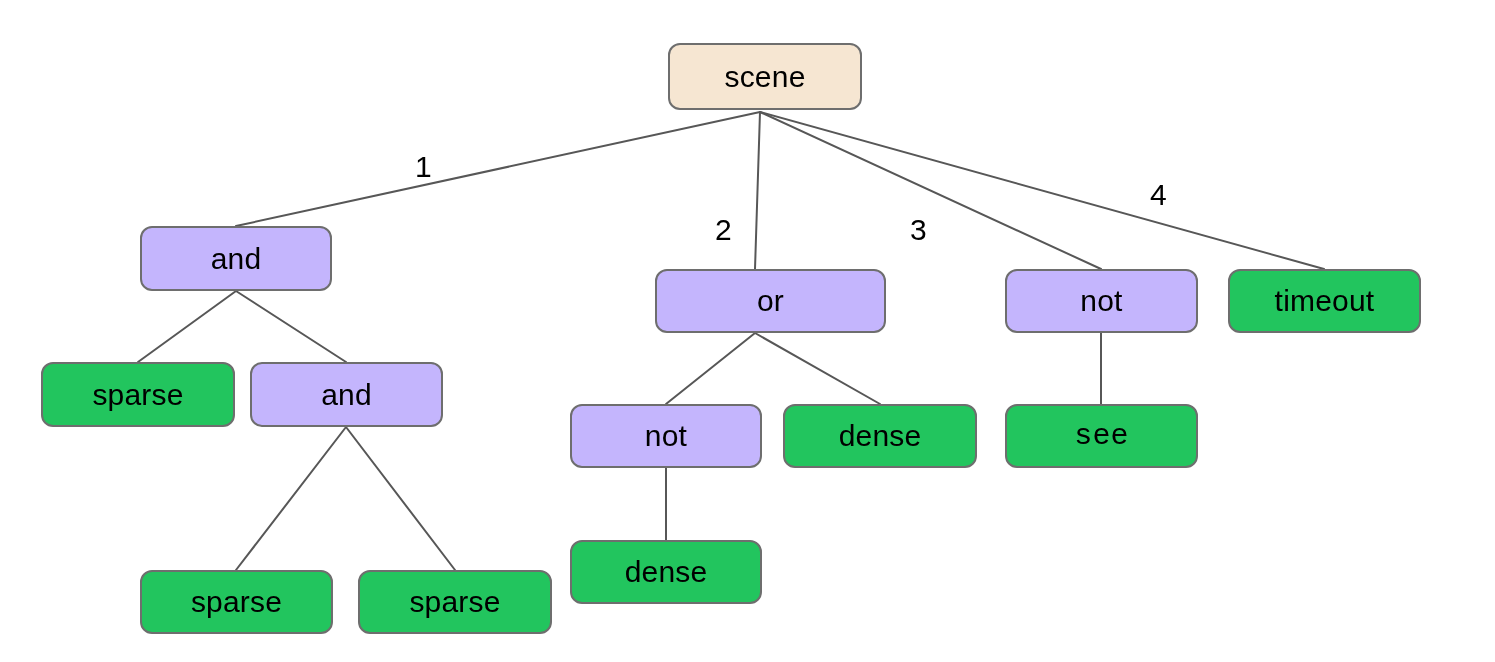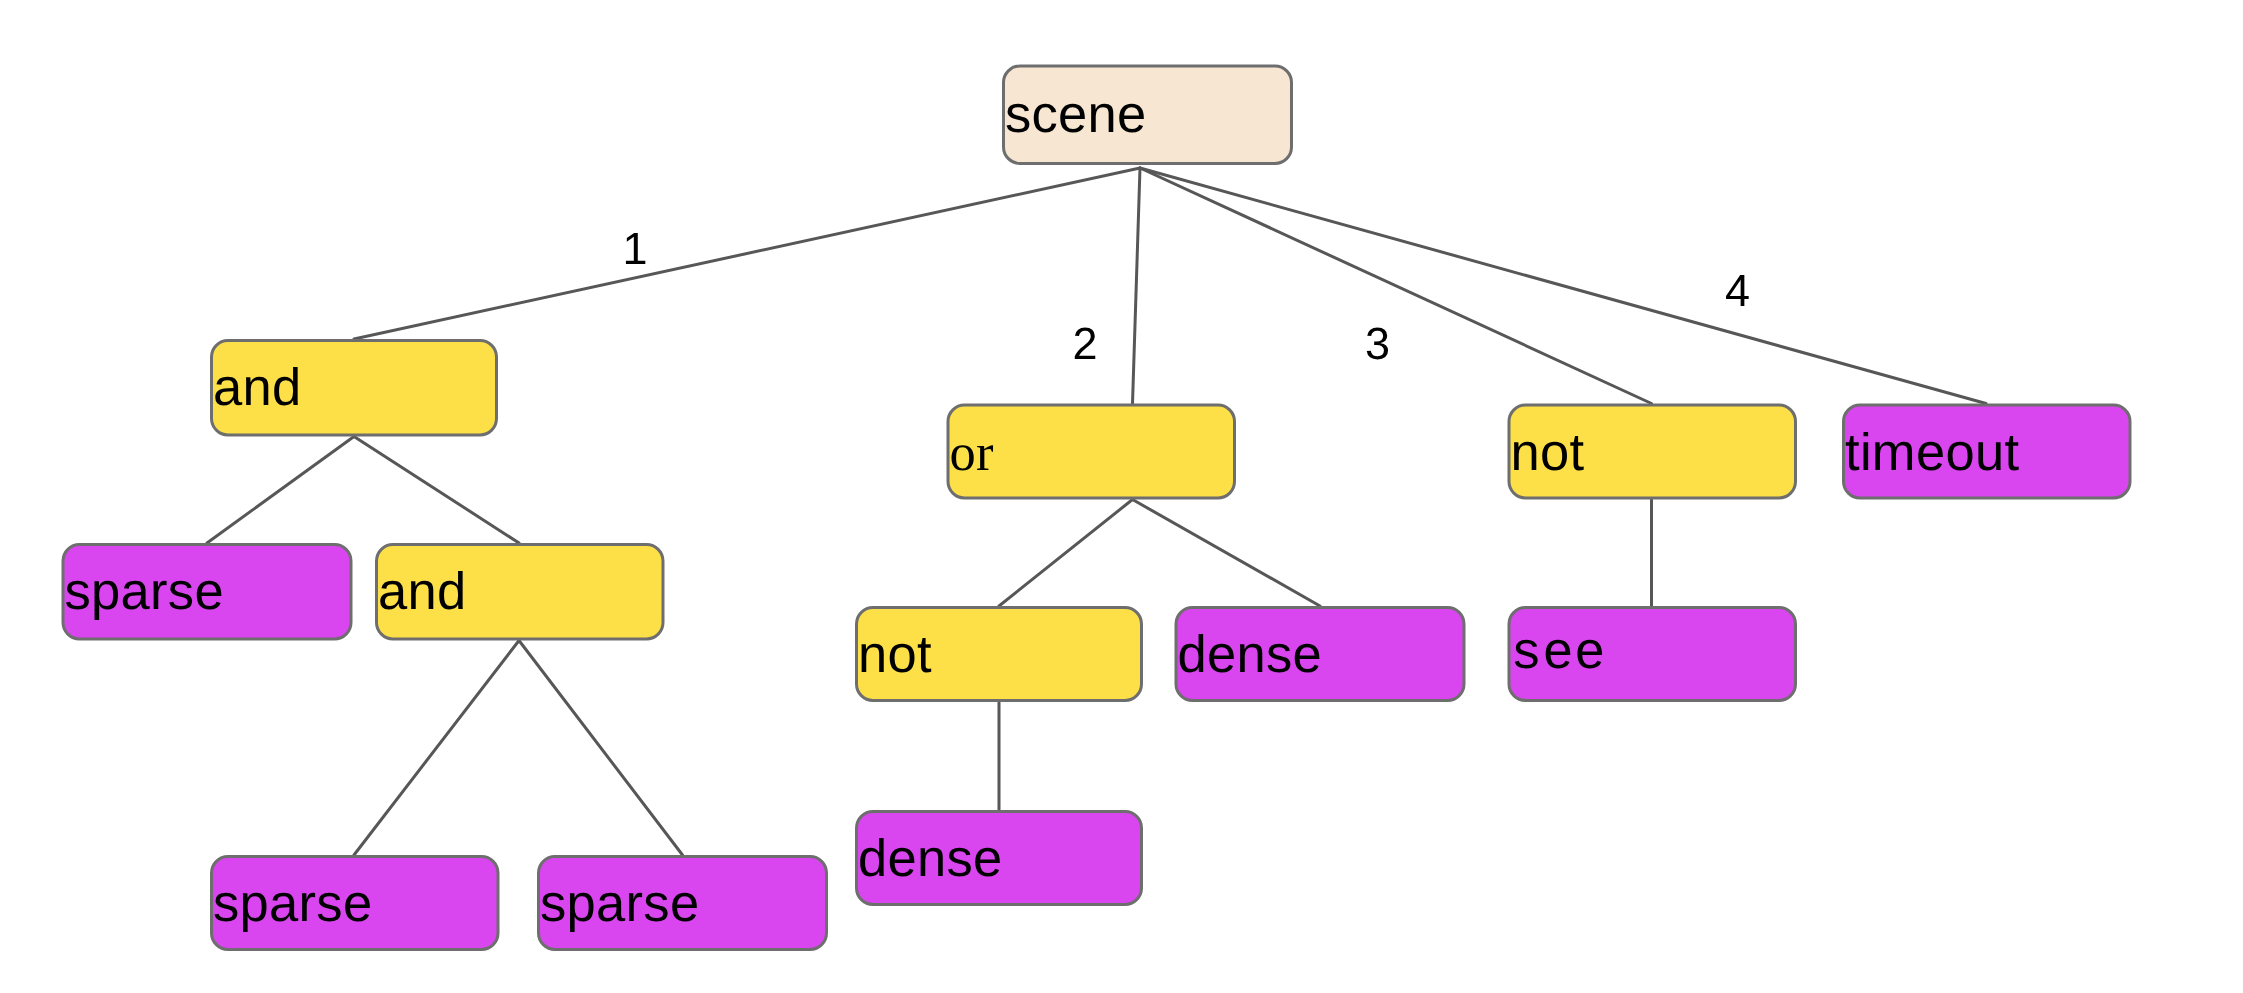"scene" .node { font-size: 35px -> 30px; justify-content: flex-start -> center }
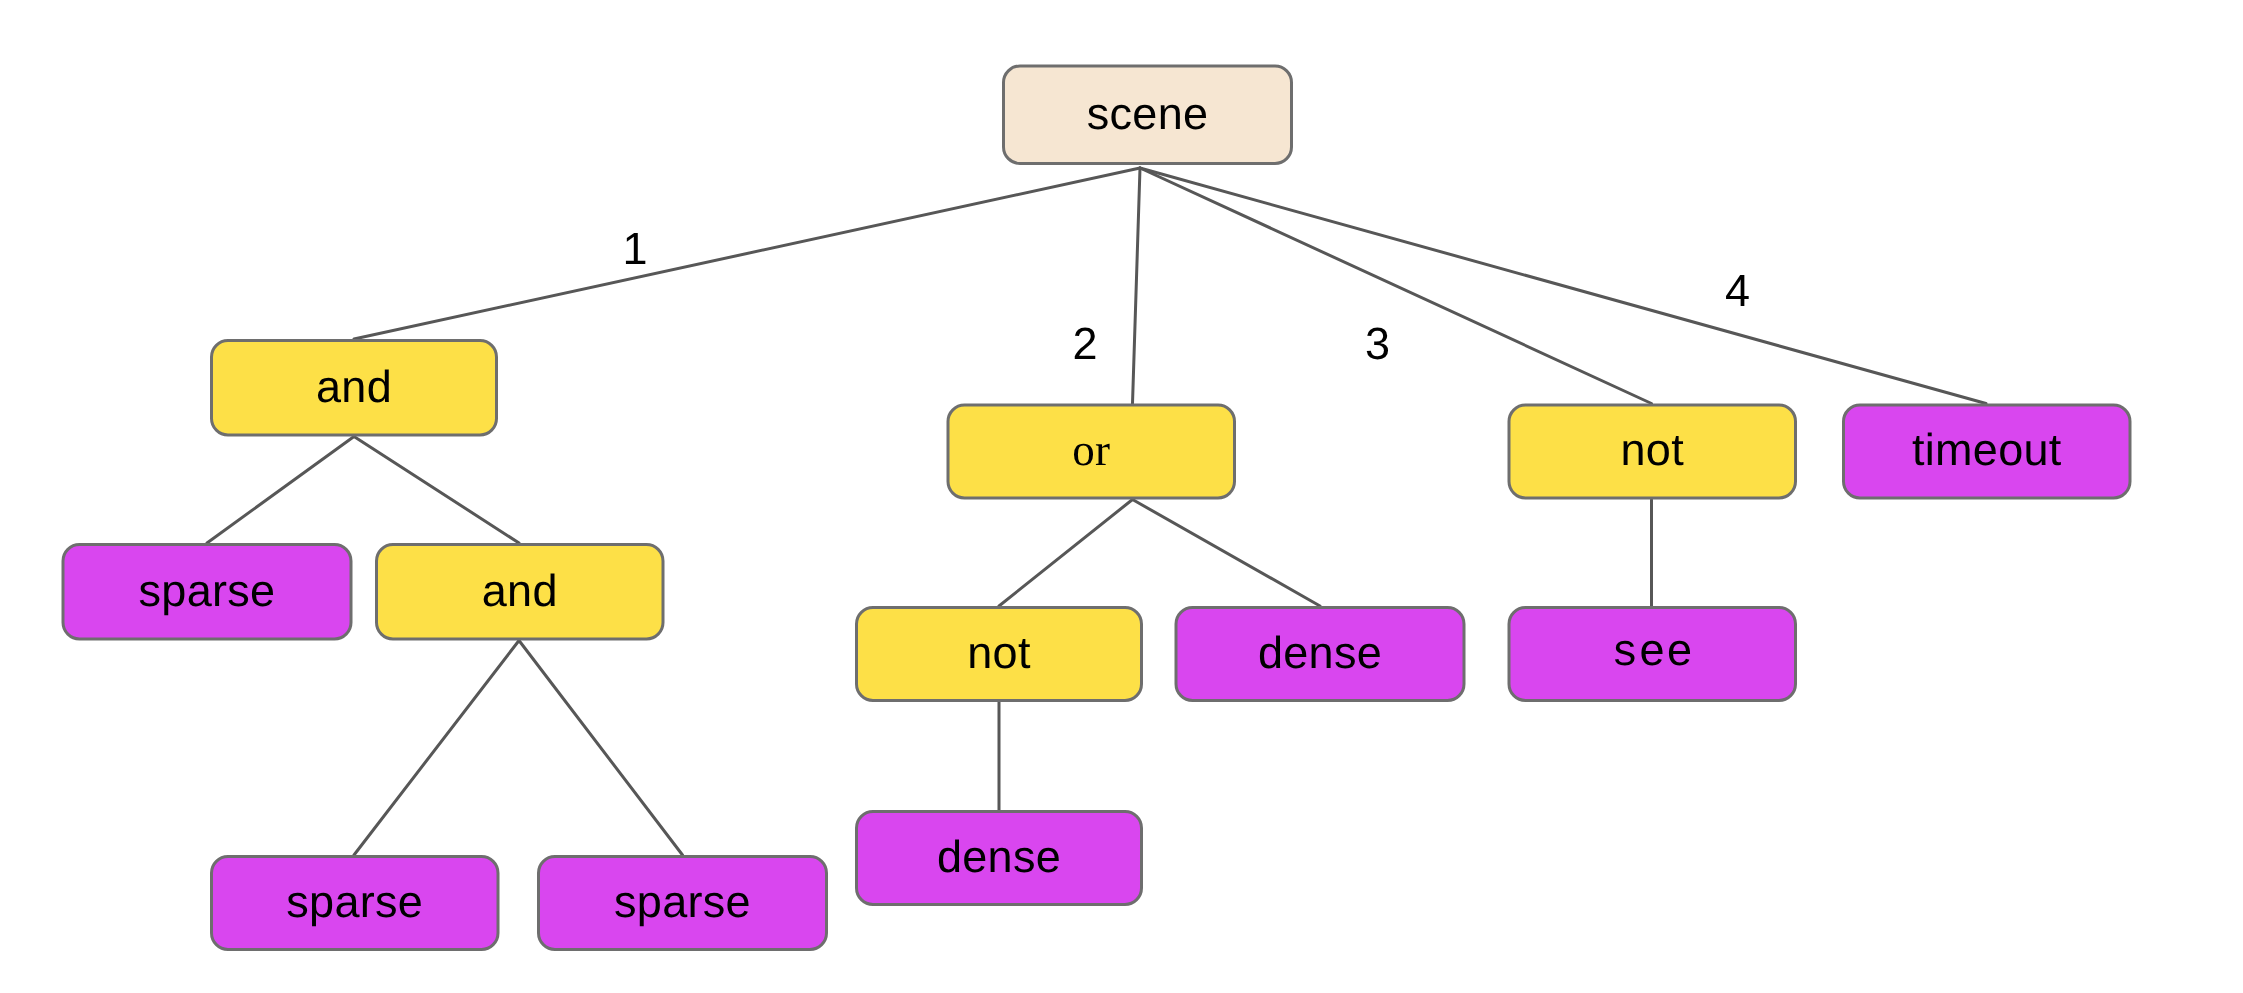"and" .node.op { background: #fde047 -> #c4b5fd }
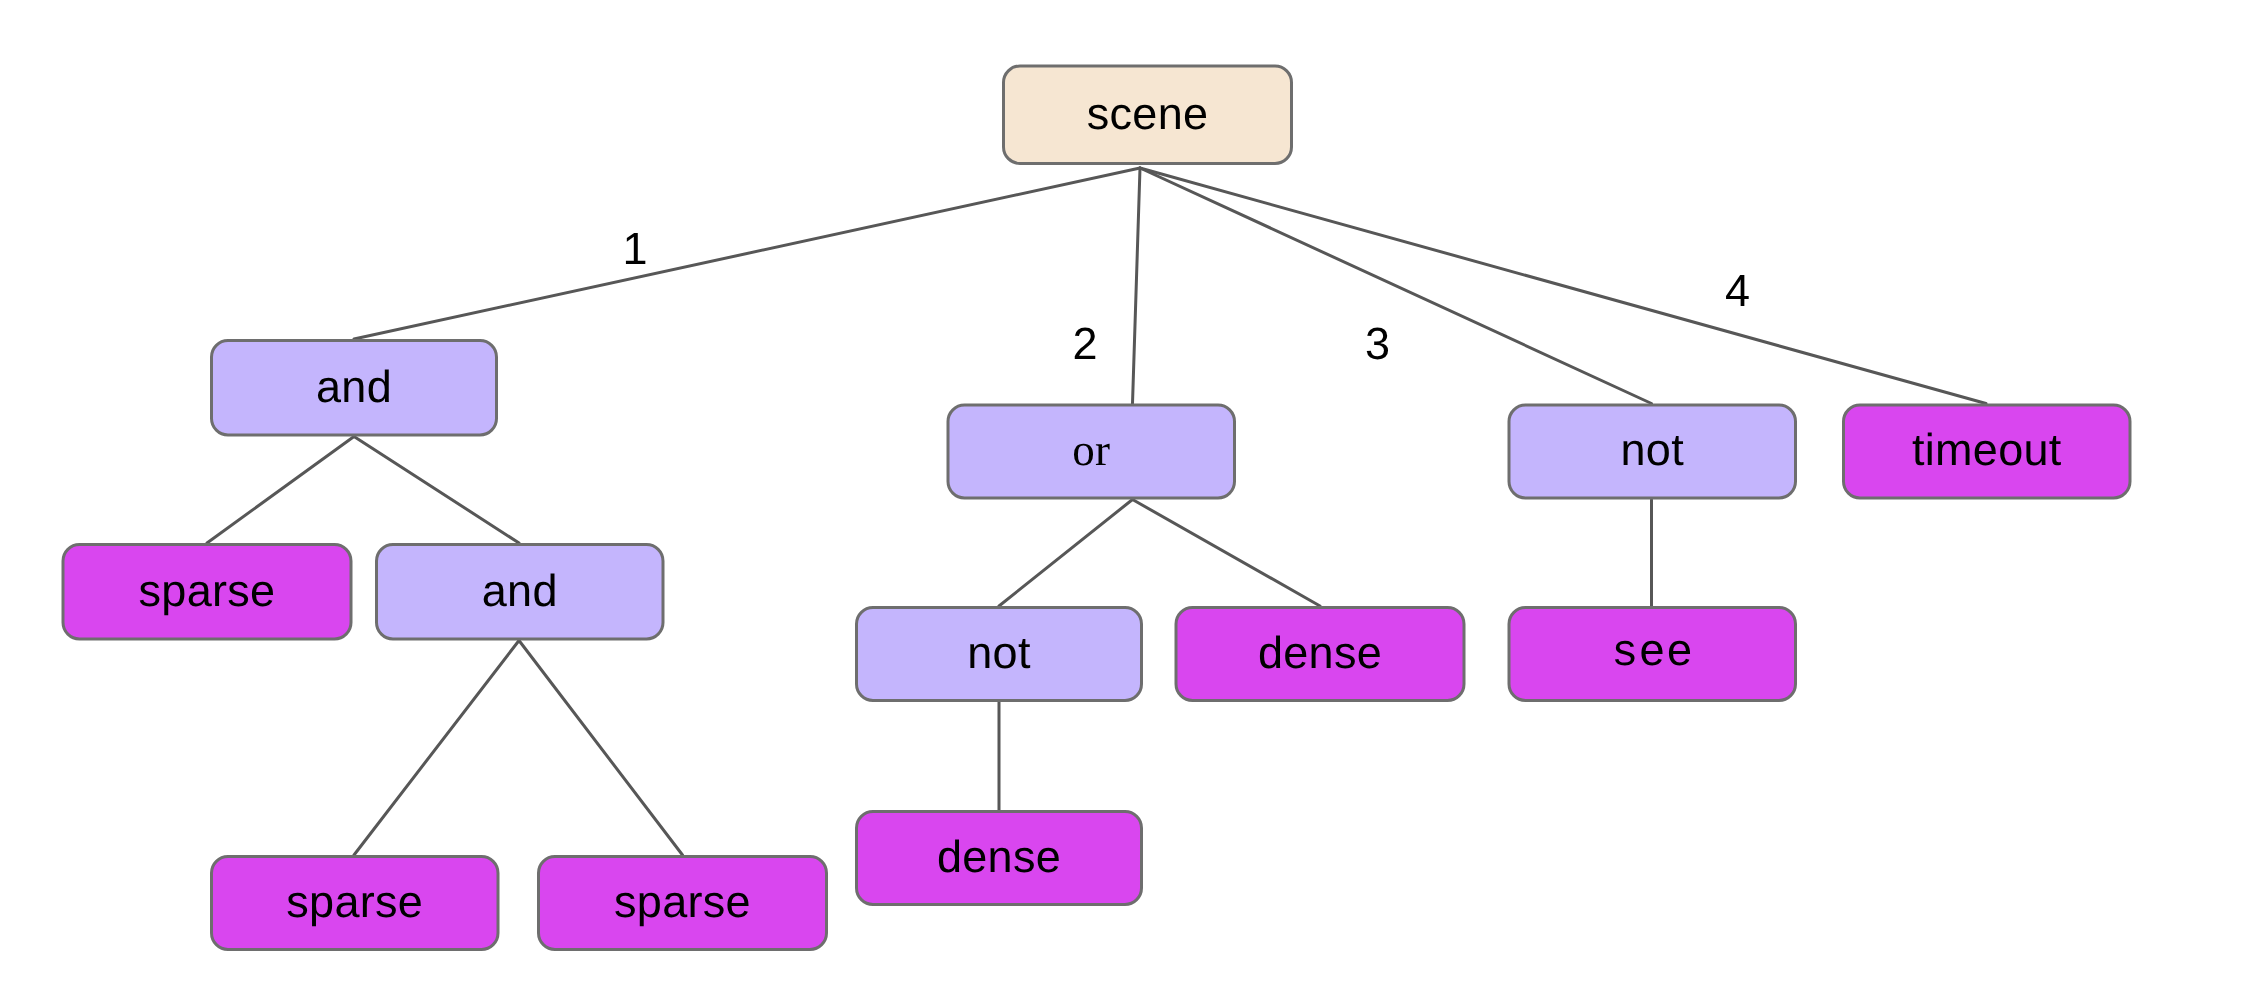"or" div.node { font-family: Liberation Serif, serif -> none; left: 631px -> 655px; width: 193px -> 231px }
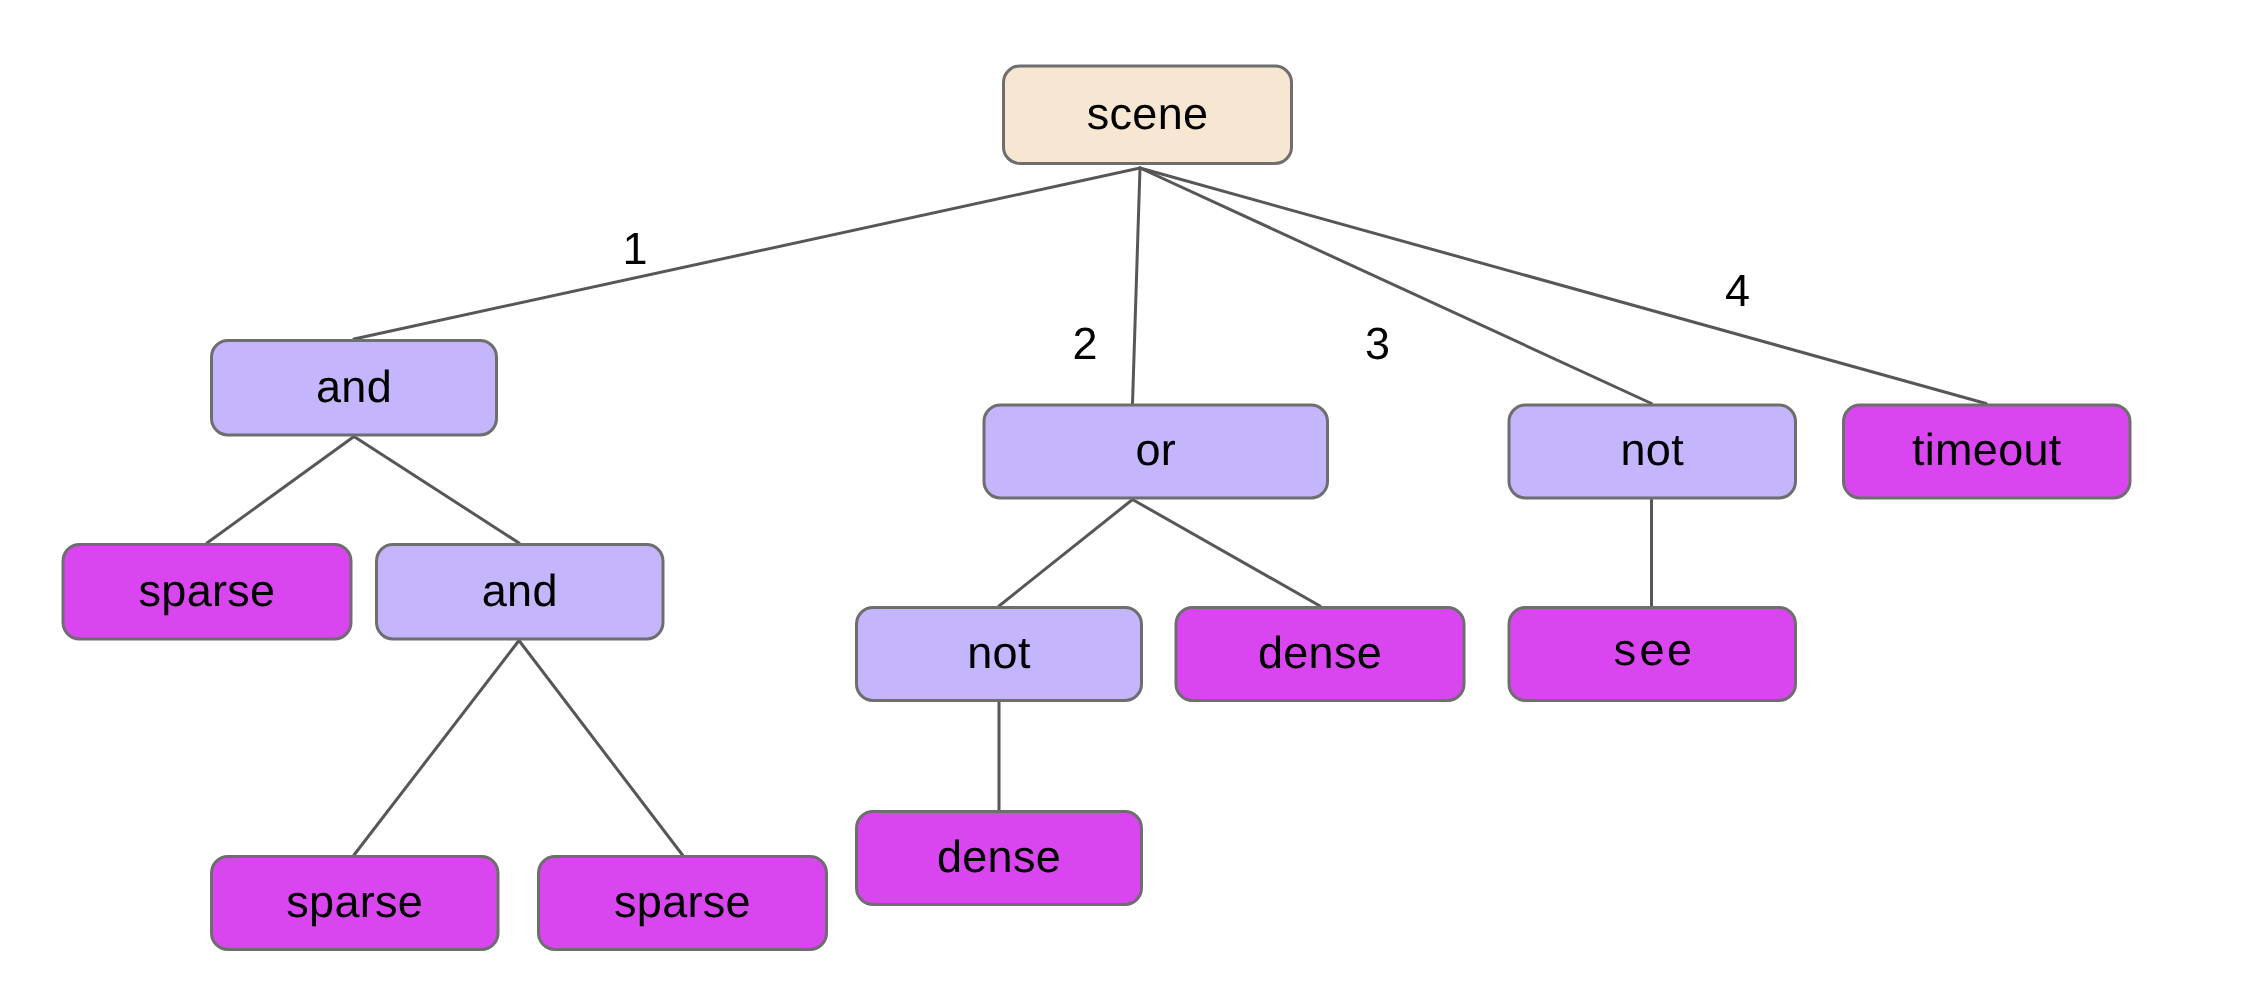"timeout" .node.leaf { background: #d946ef -> #22c55e }
